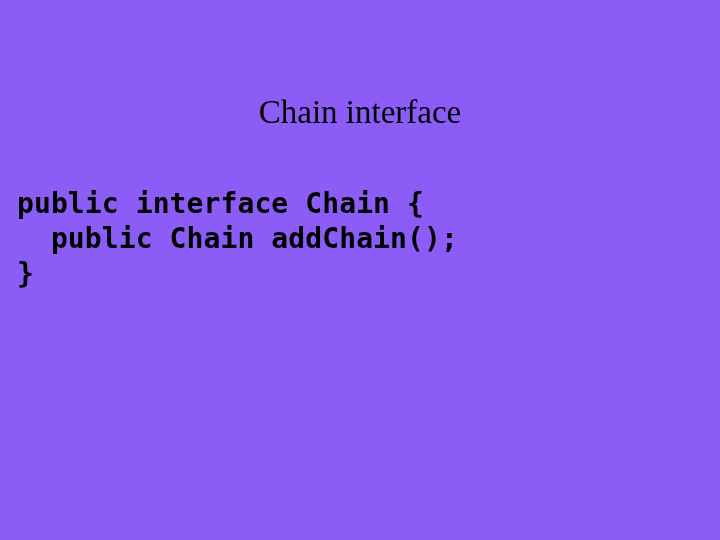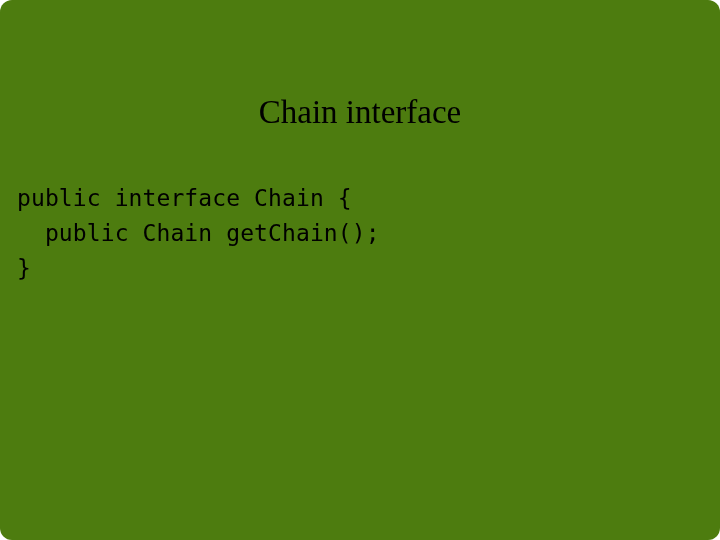"Chain interface" div { background: #4d7c0f -> #8b5cf6; border-radius: 12px -> none }
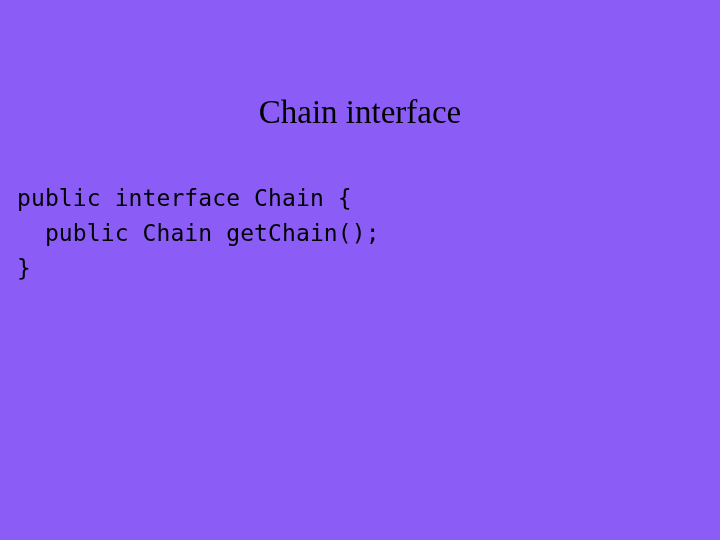"public interface Chain {" #code-block { font-size: 23px -> 28px; font-weight: none -> bold }
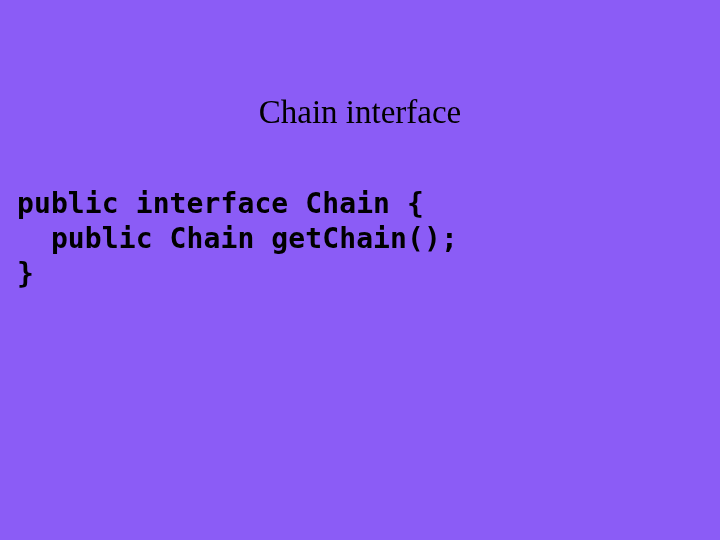"public Chain getChain();" span.code-line { text: getChain -> addChain }
